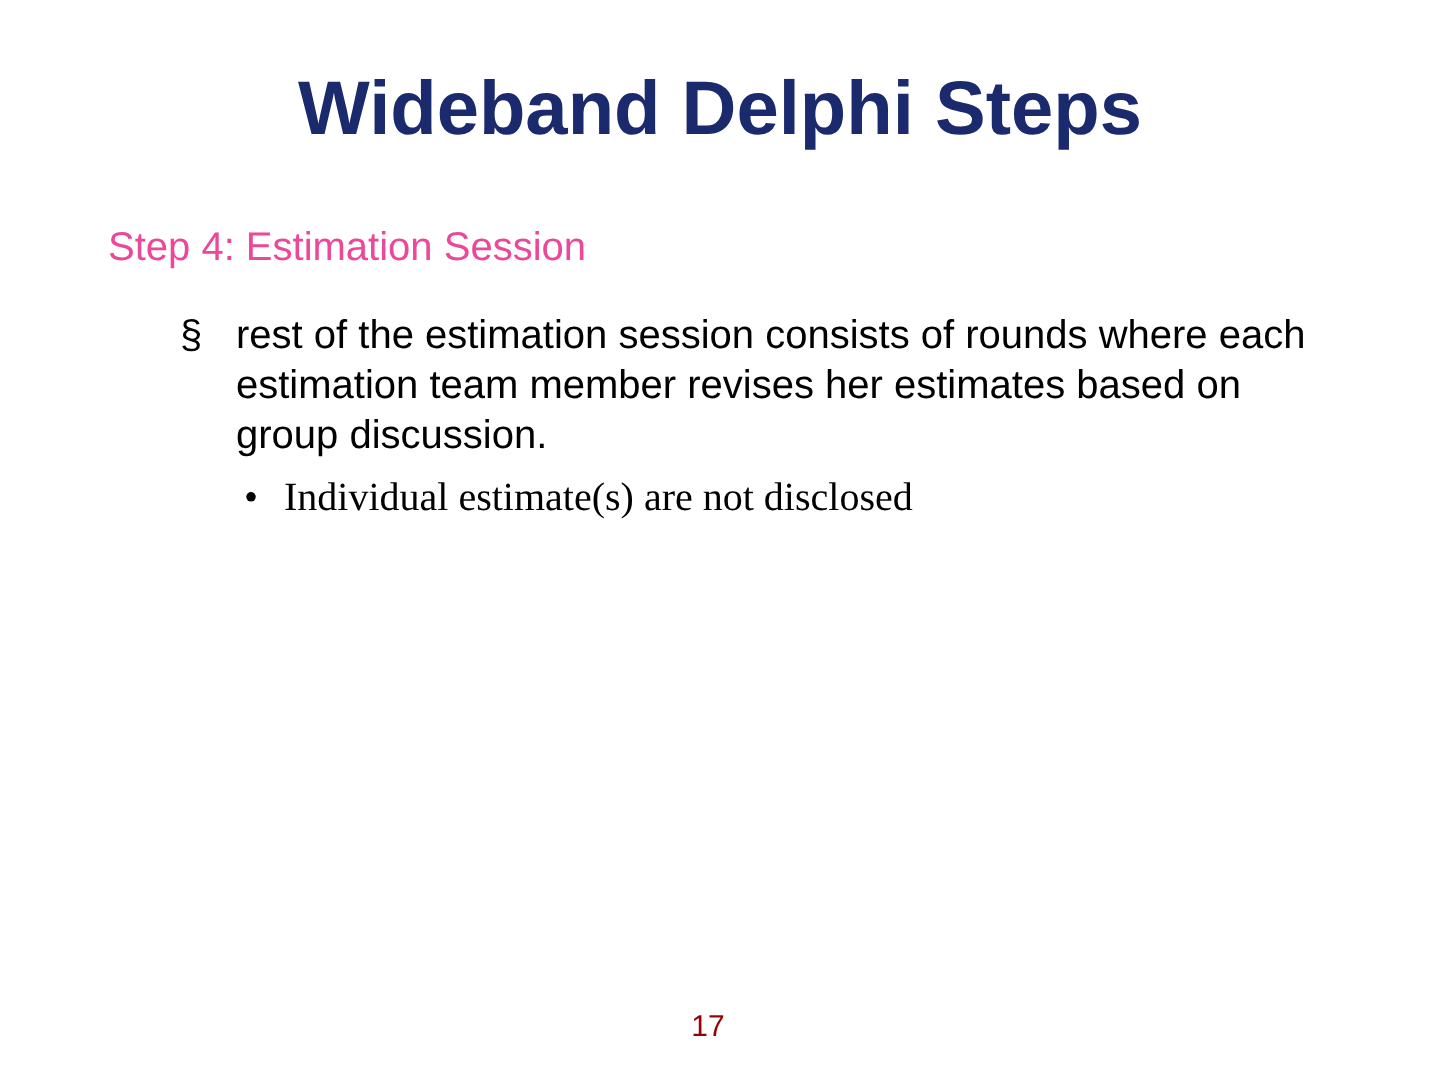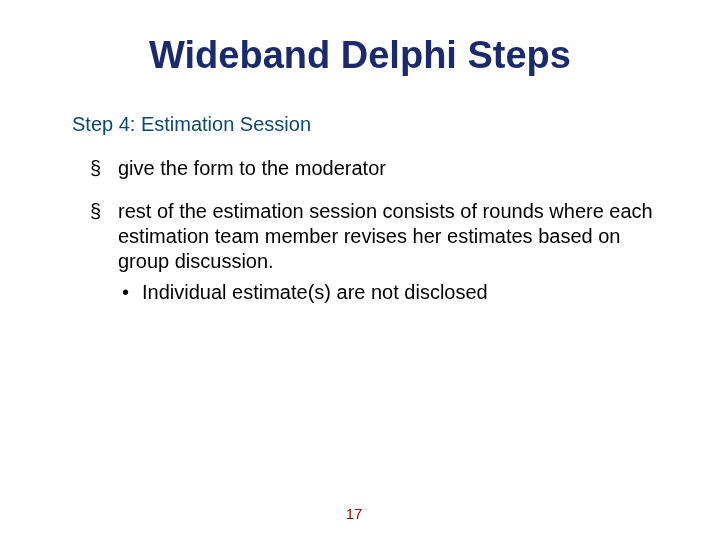"Step 4: Estimation Session" .subtitle { color: #0c4a6e -> #ec4899; margin-left: 72px -> 54px }
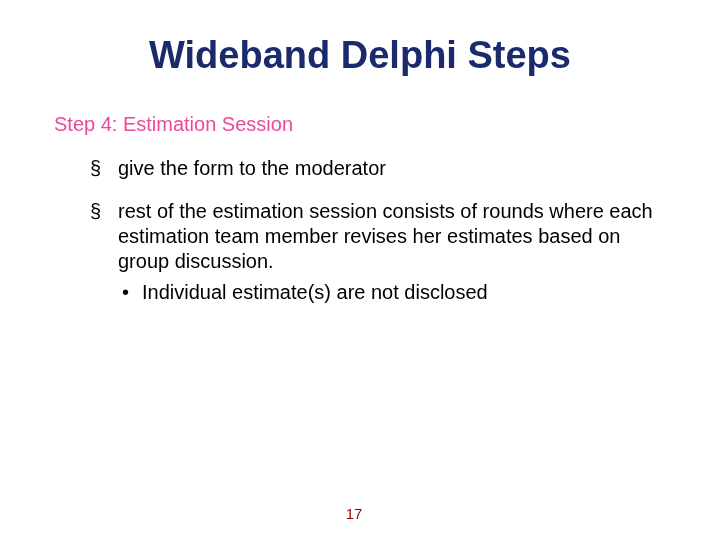"give the form to the" li { html: <li> <span>give the form to the moderator</span> </li> -> none }
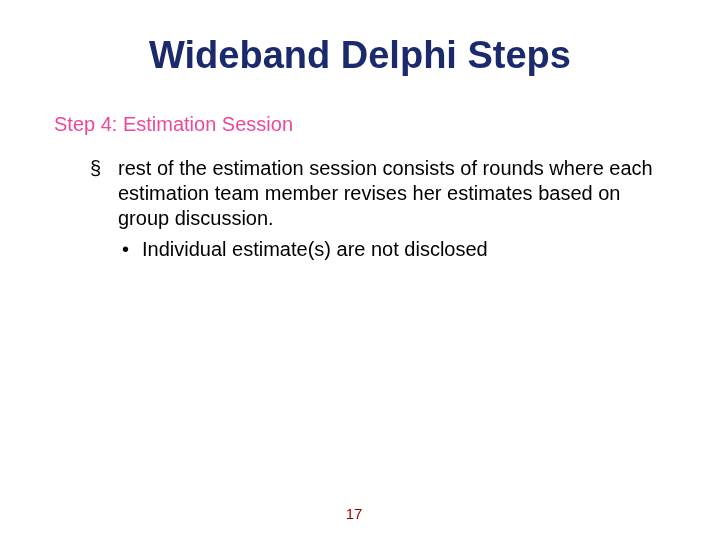"Individual estimate(s) are not disclosed" .sub-list > li { font-family: none -> Liberation Serif, serif }
